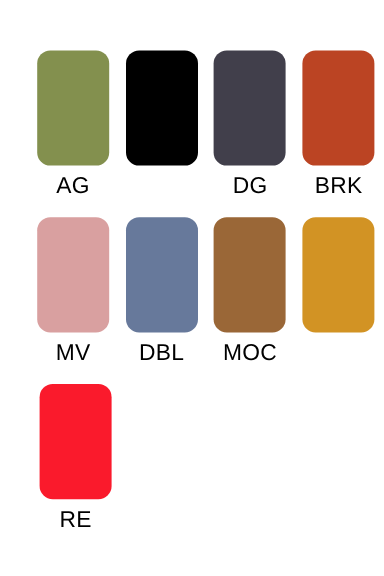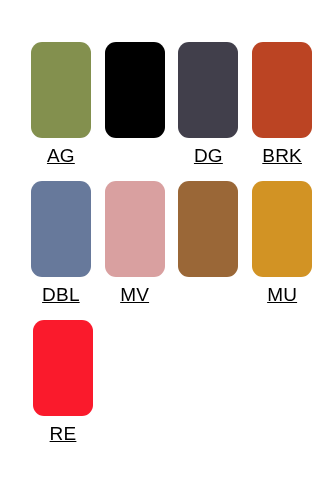"AG" .swatch-cell { text-decoration: underline -> none }
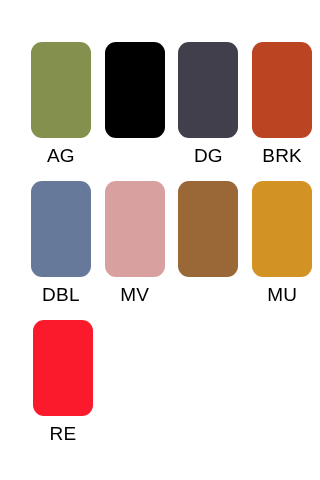"DBL" div.swatch-cell { order: before "MV" -> after "MV" }
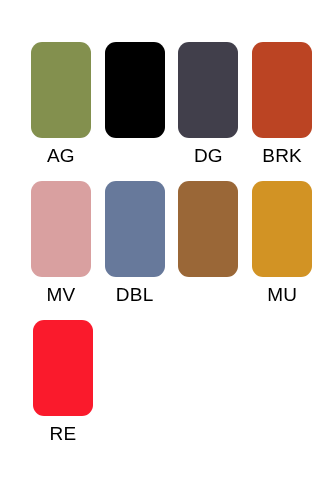"MOC" span.swatch-label { html: none -> <span>MOC</span> }
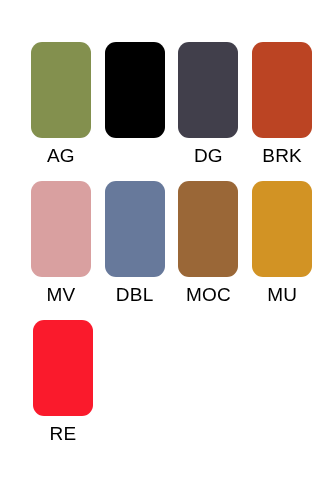"MU" span.swatch-label { html: <span>MU</span> -> none }
